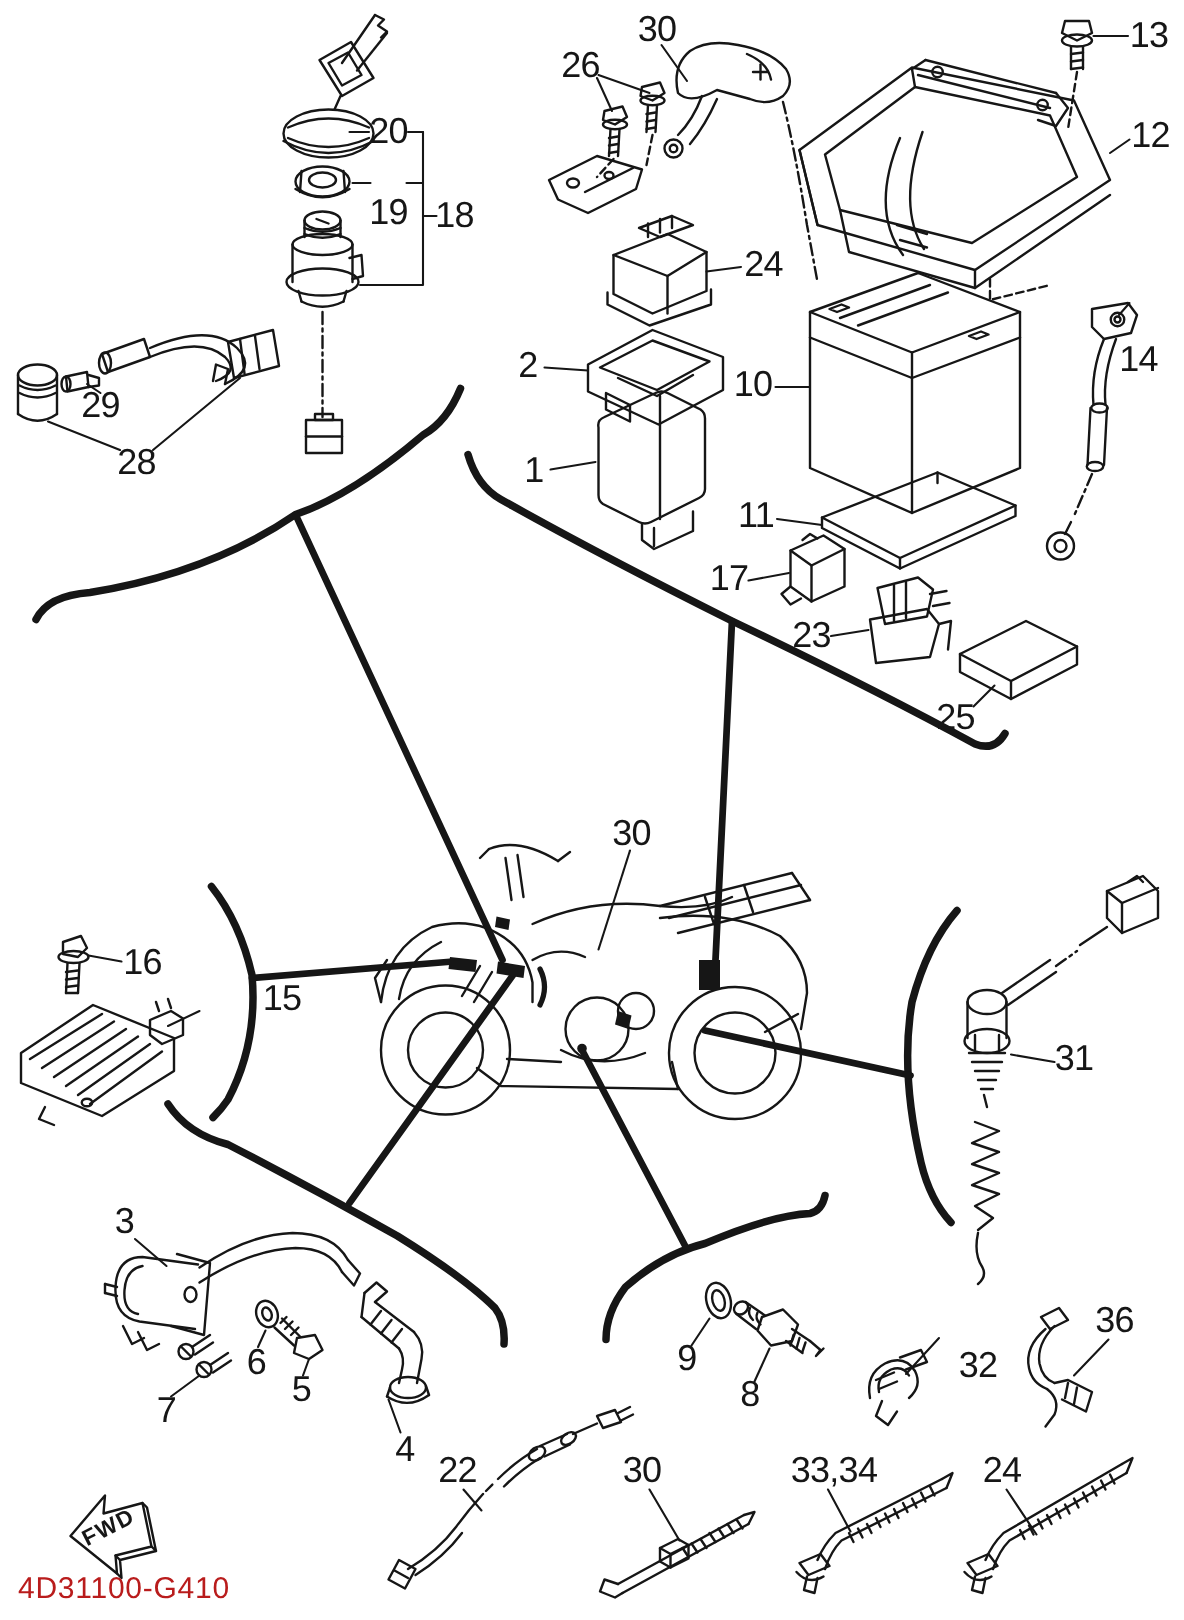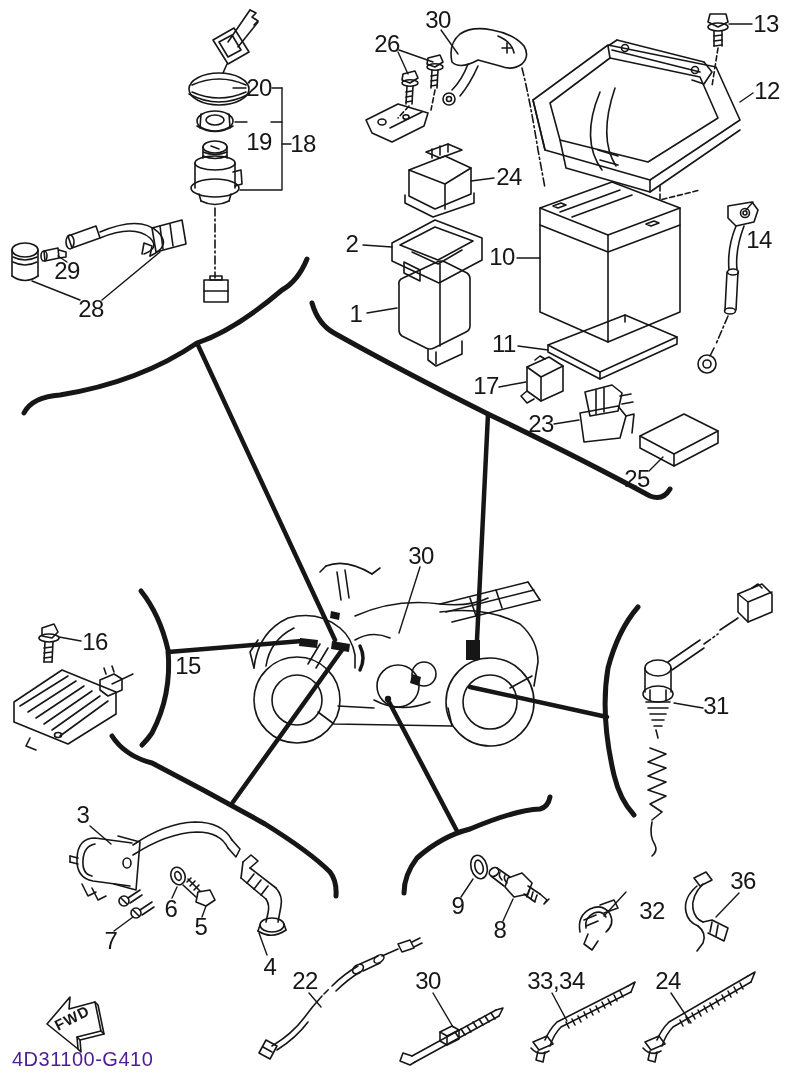"4D31100-G410" .diagram-code { color: #4c1d95 -> #b91c1c }
